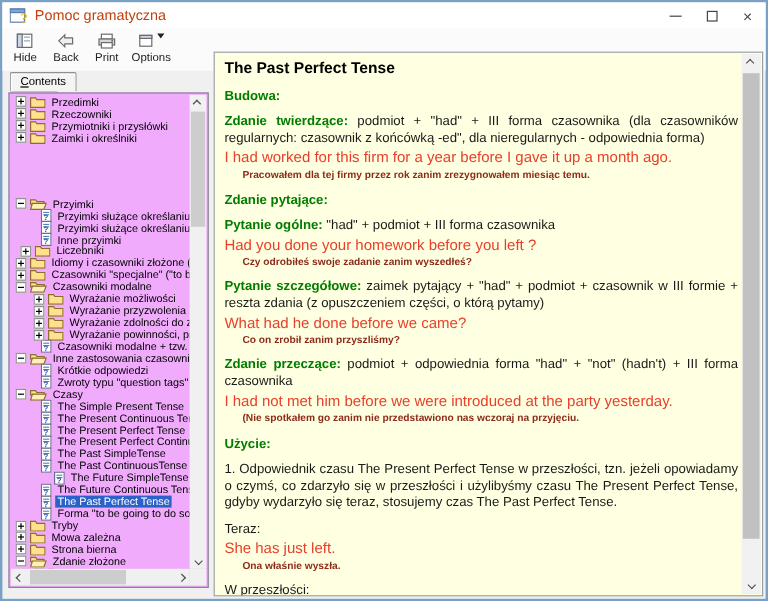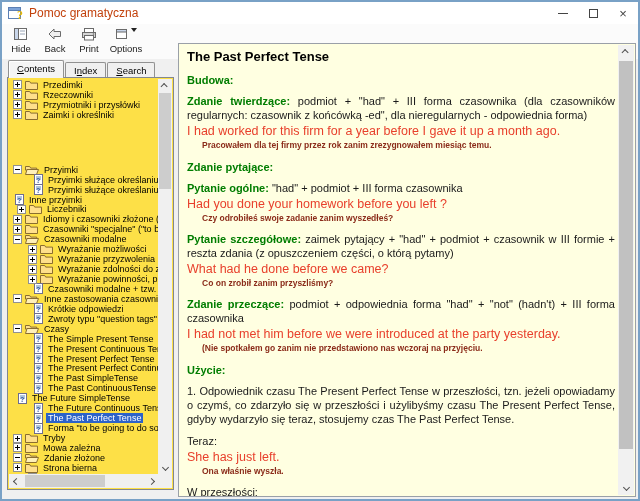"Contents" .tabs { align-items: center -> flex-start; flex-direction: none -> column }
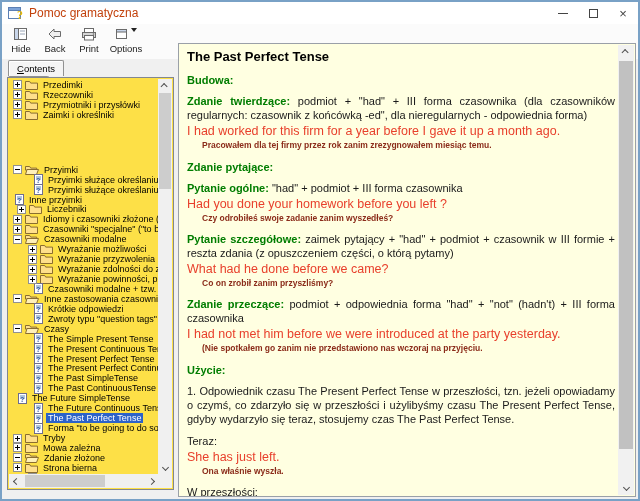"Przedimki" .treepanel { background: #fde047 -> #f0abfc }
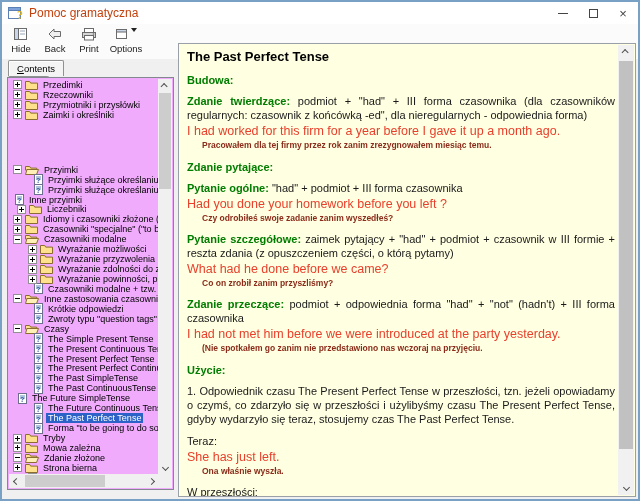"Inne przyimki" div.tv-row { padding-left: none -> 19px }
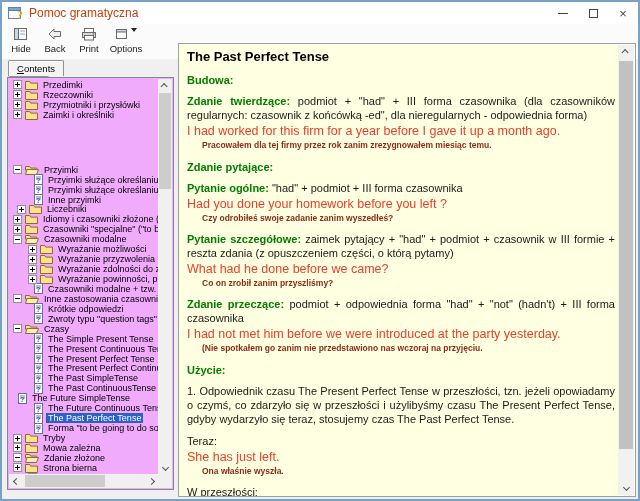"The Future SimpleTense" div.tv-row { padding-left: 3px -> 30px }
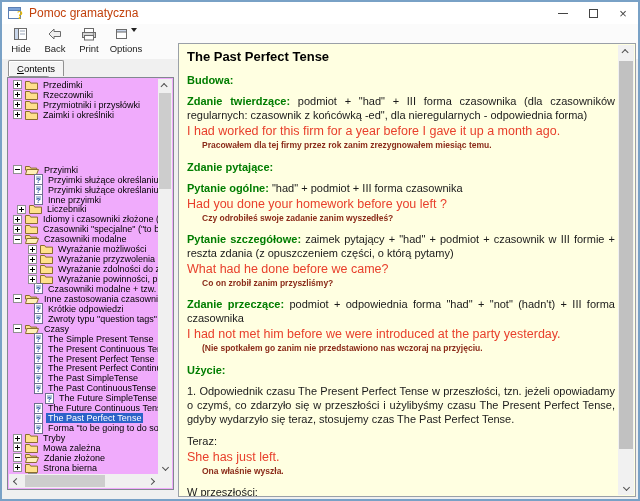"Zdanie złożone" div.tv-row { order: before "Strona bierna" -> after "Strona bierna" }
